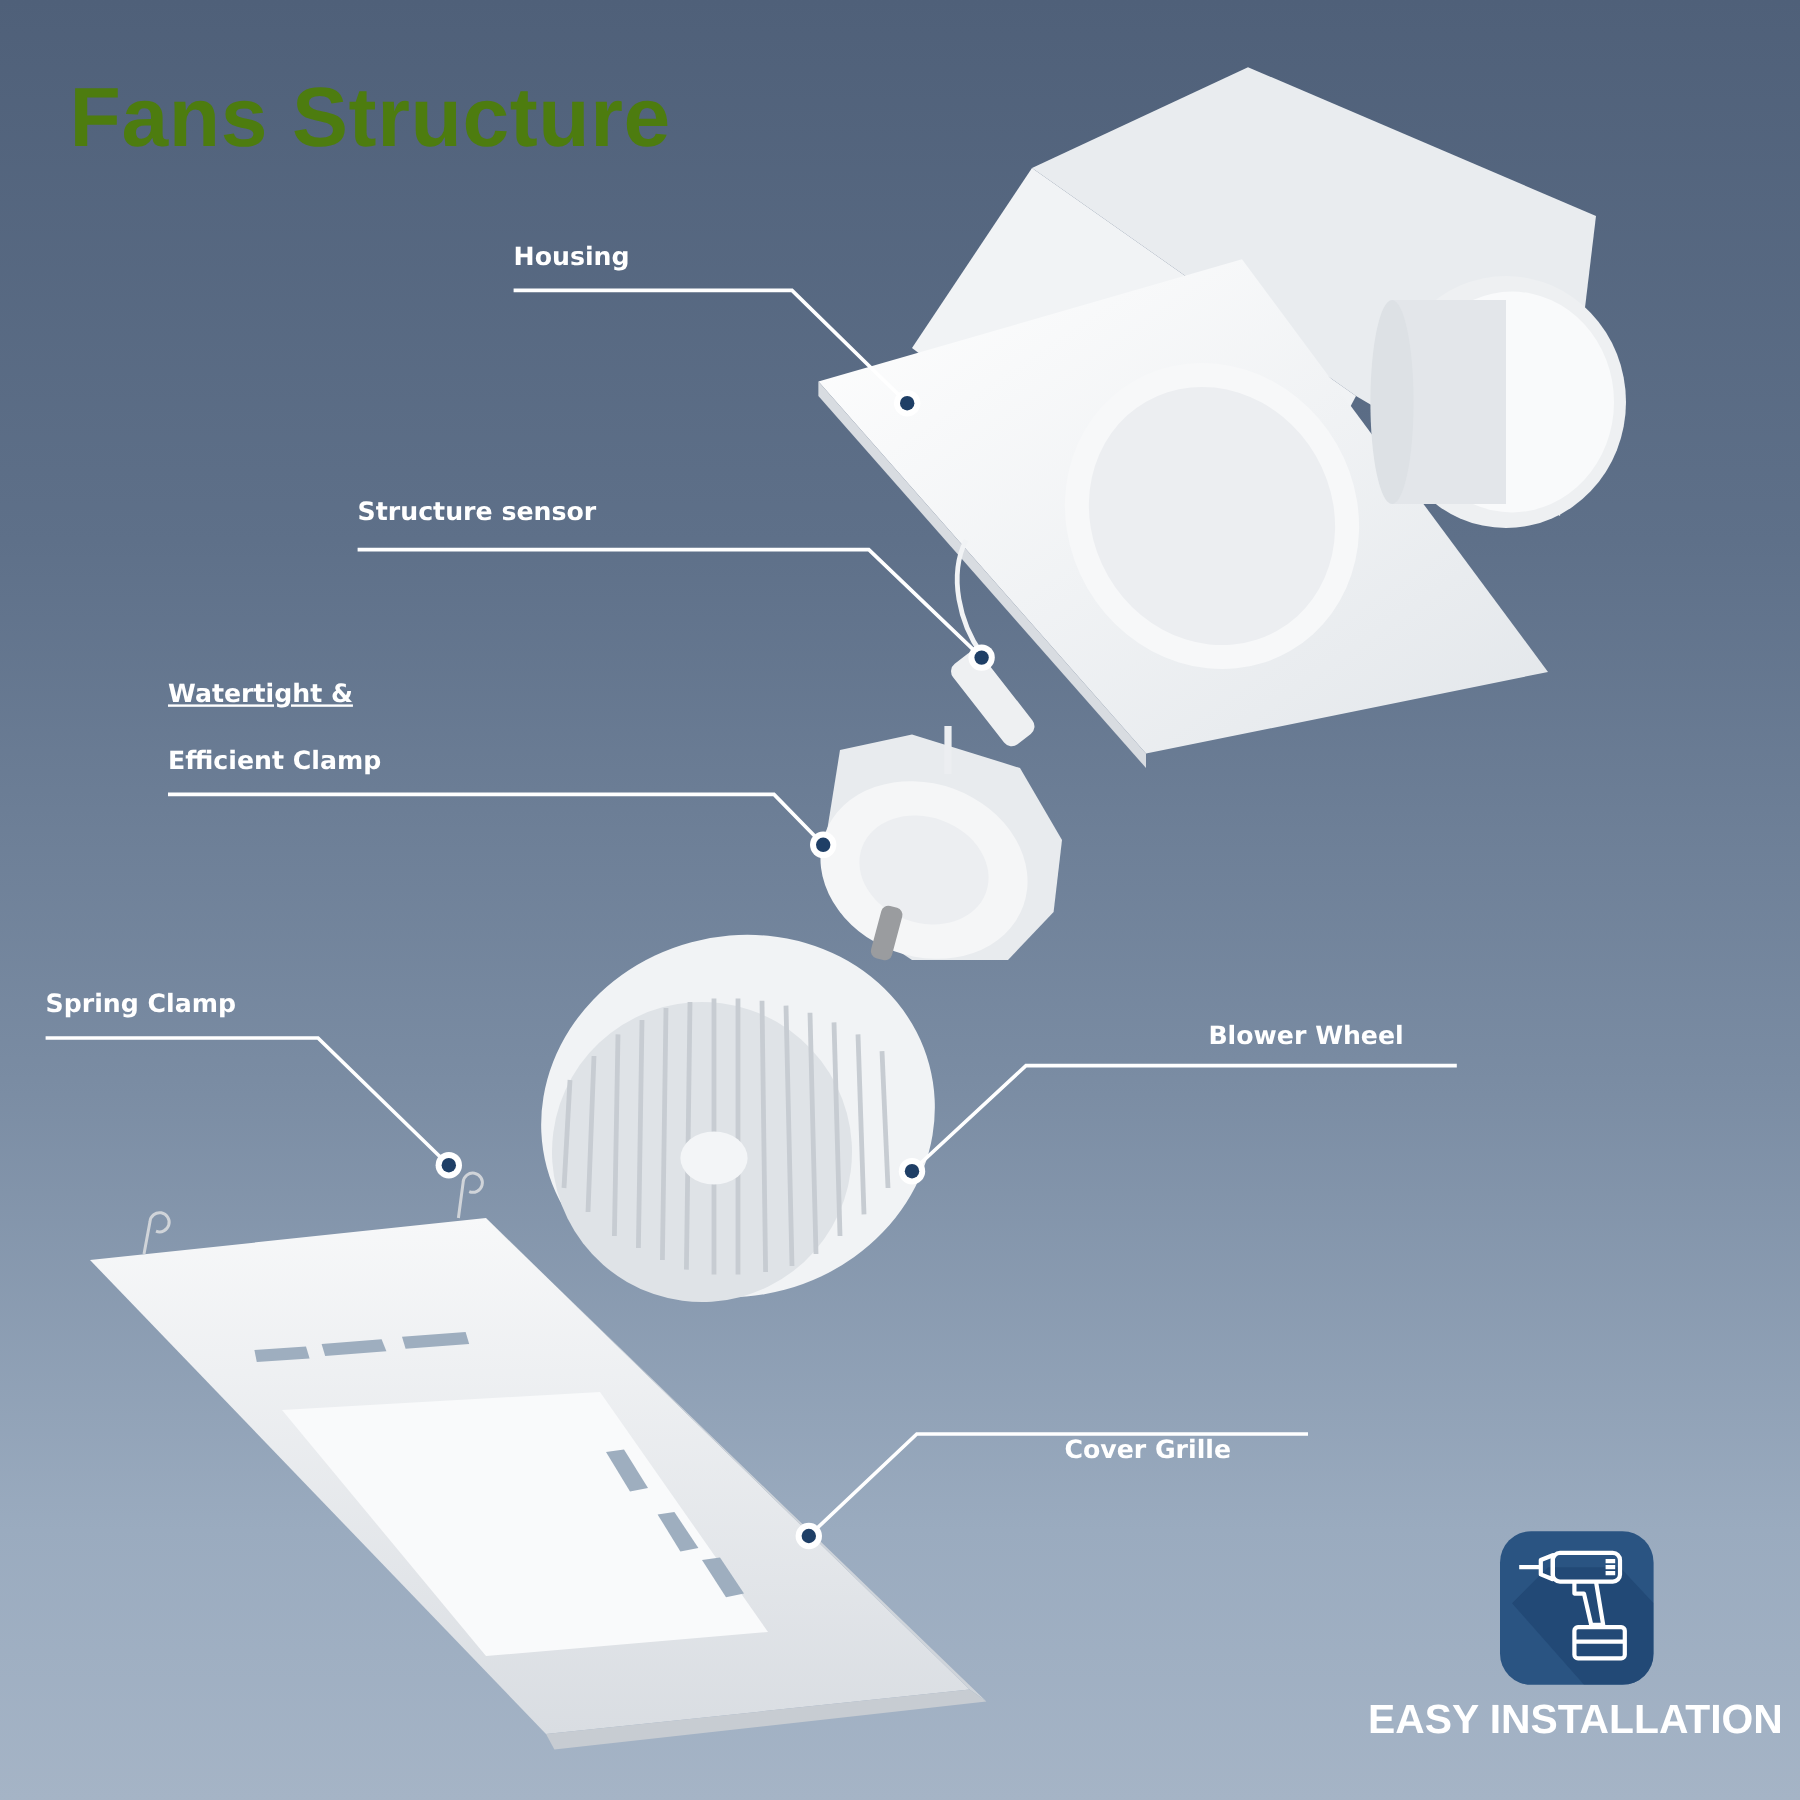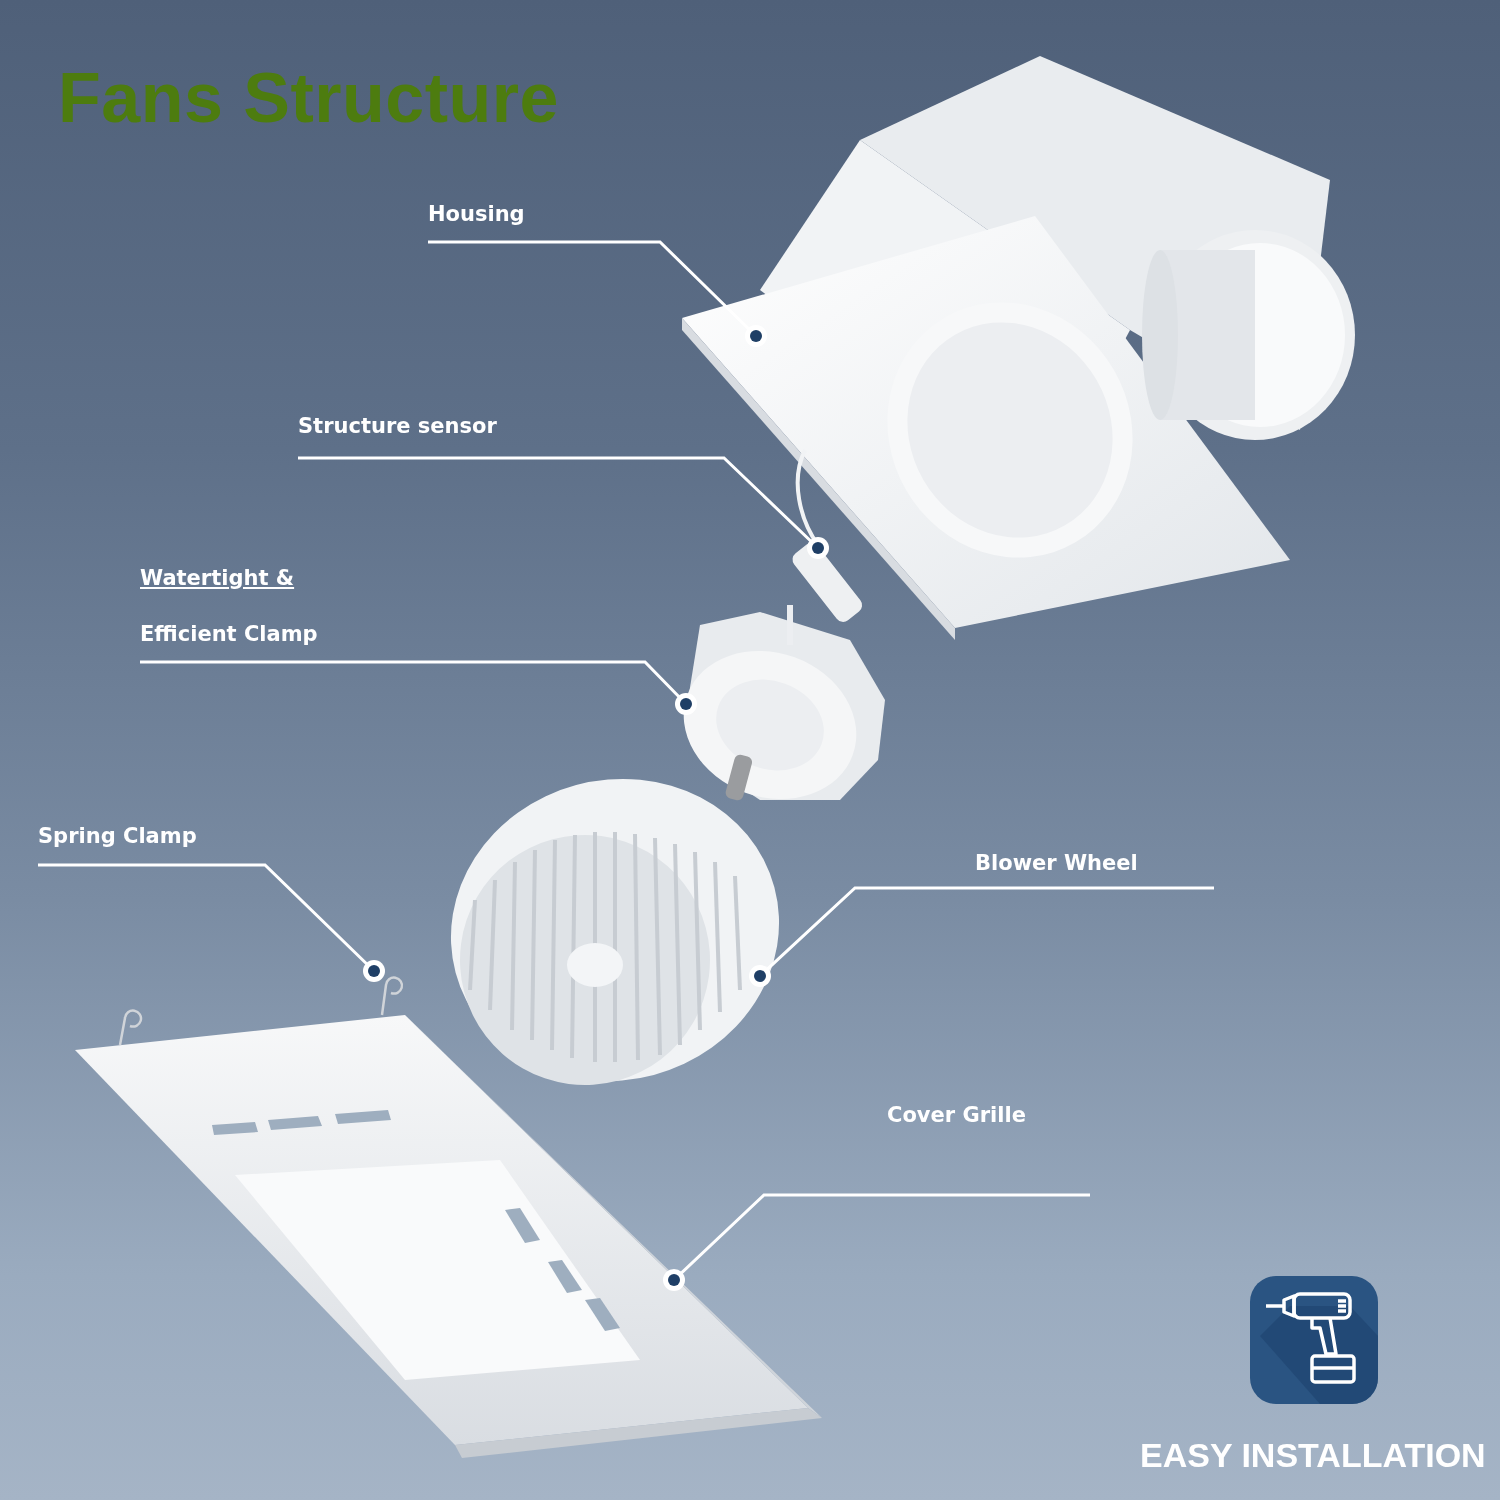"Blower Wheel" div.label { left: 975px -> 1007px }
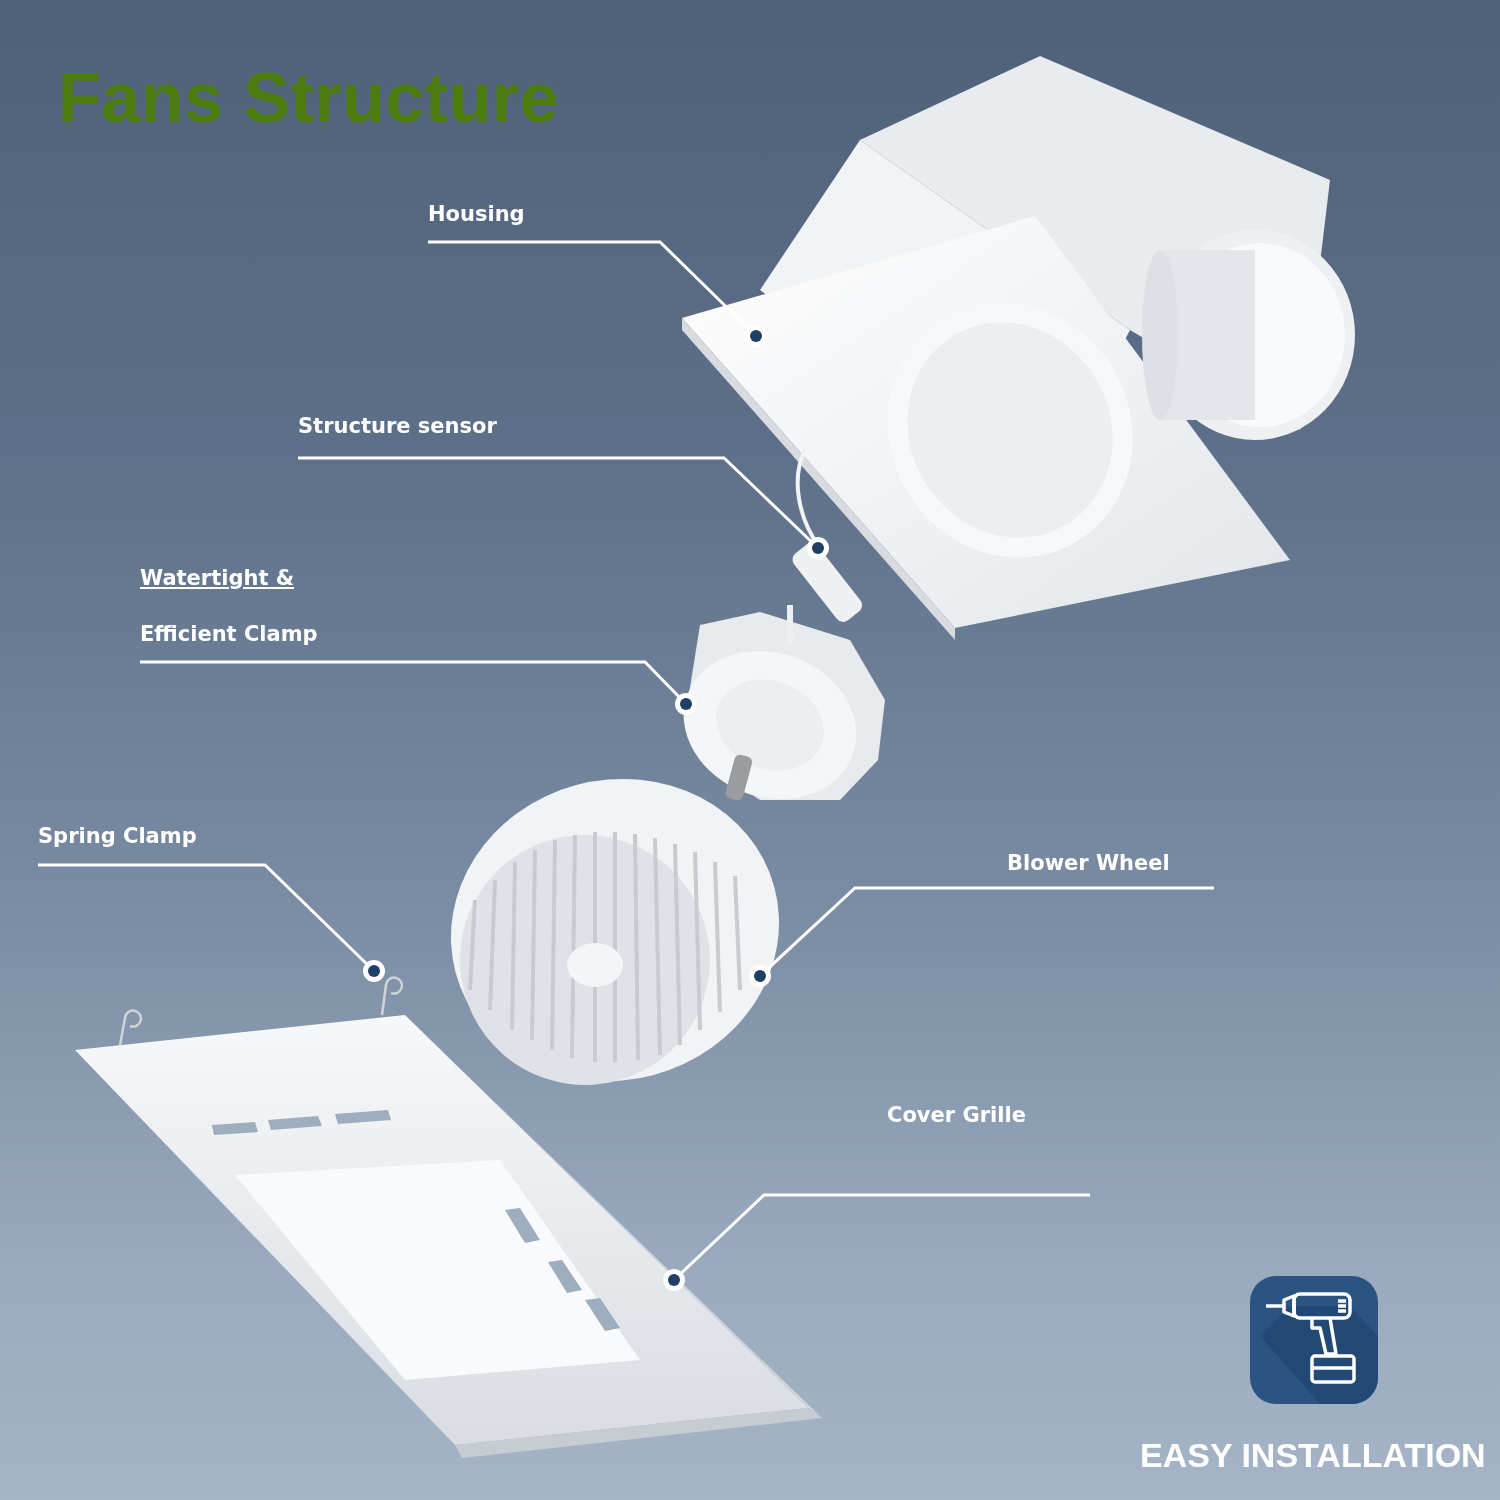"Cover Grille" div.label { top: 1087px -> 1180px }
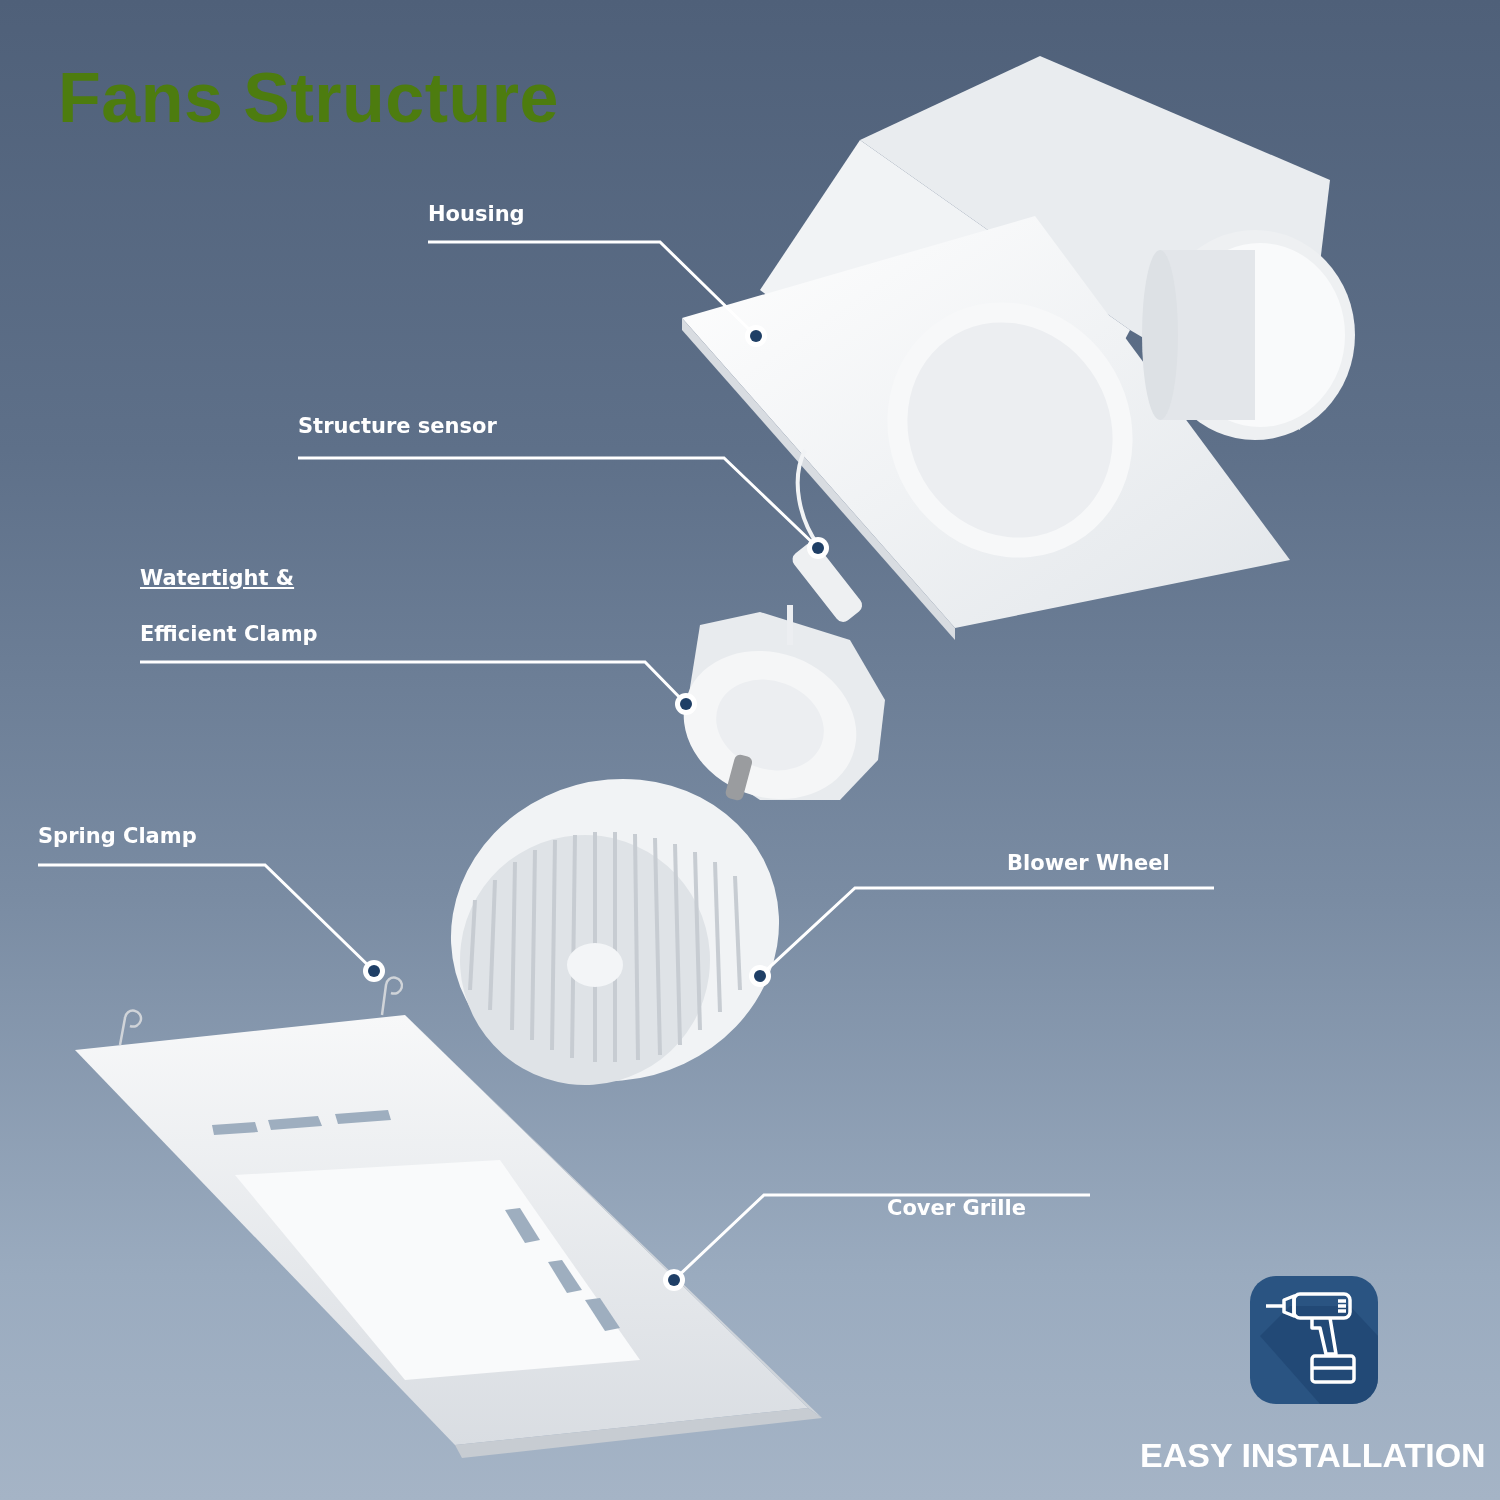"EASY INSTALLATION" .badge-caption { margin-top: 22px -> none }
